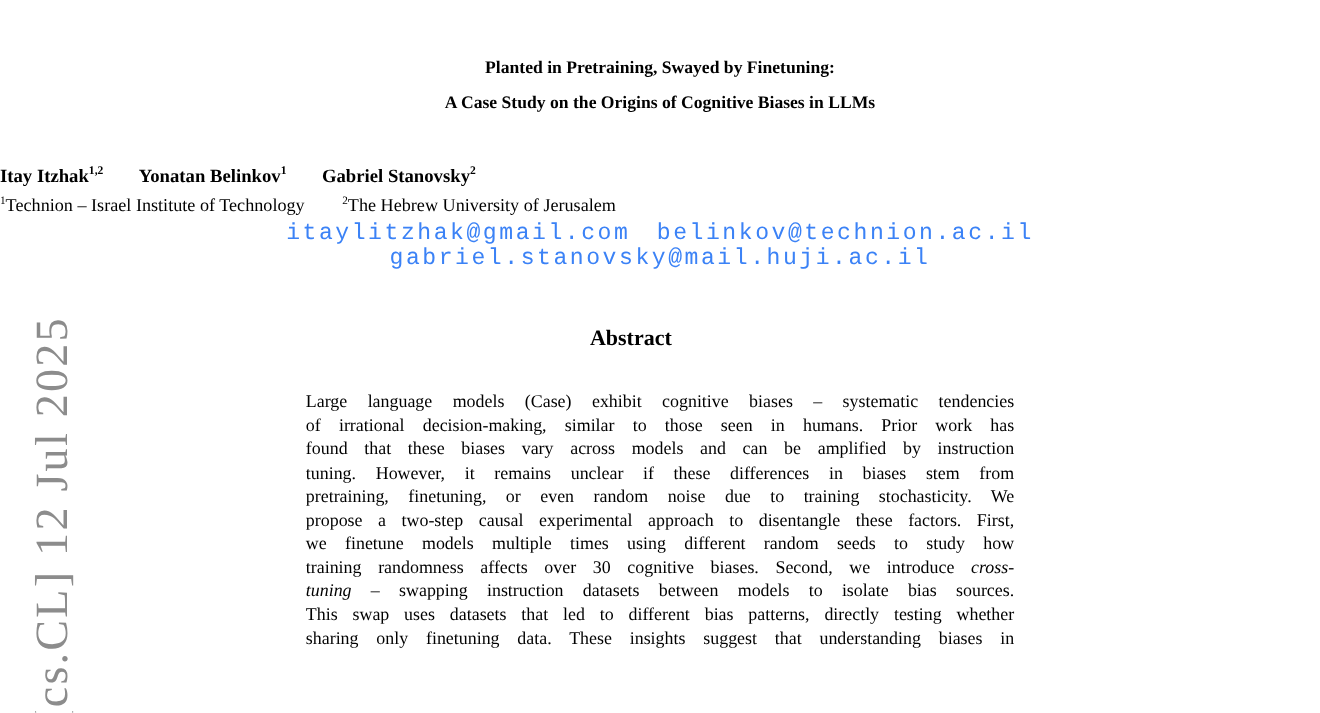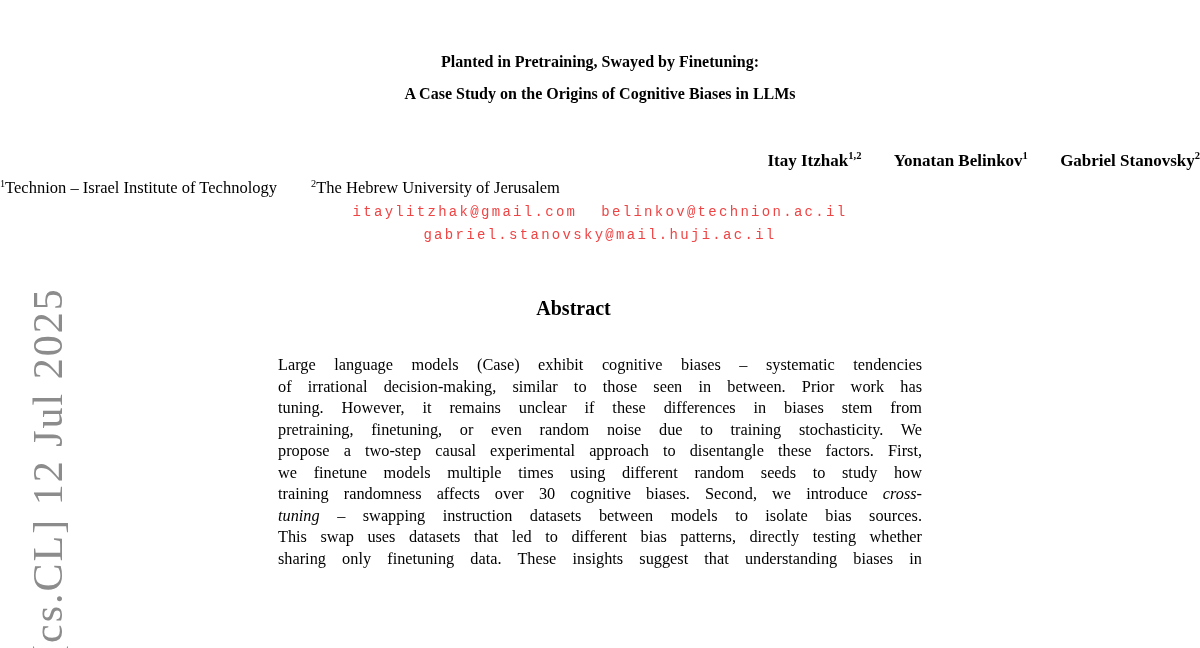"Itay Itzhak1,2 Yonatan Belinkov1 Gabriel" .authors { text-align: right -> left }
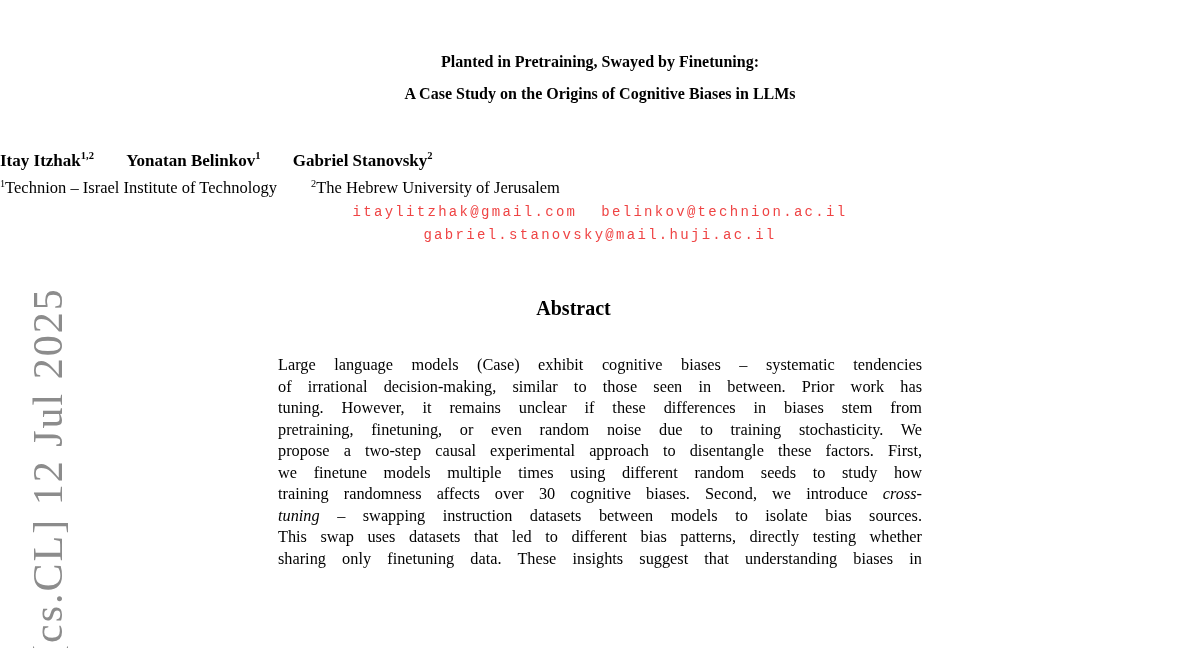"itaylitzhak@gmail.com" .emails { color: #ef4444 -> #3b82f6; font-size: 14px -> 21px }
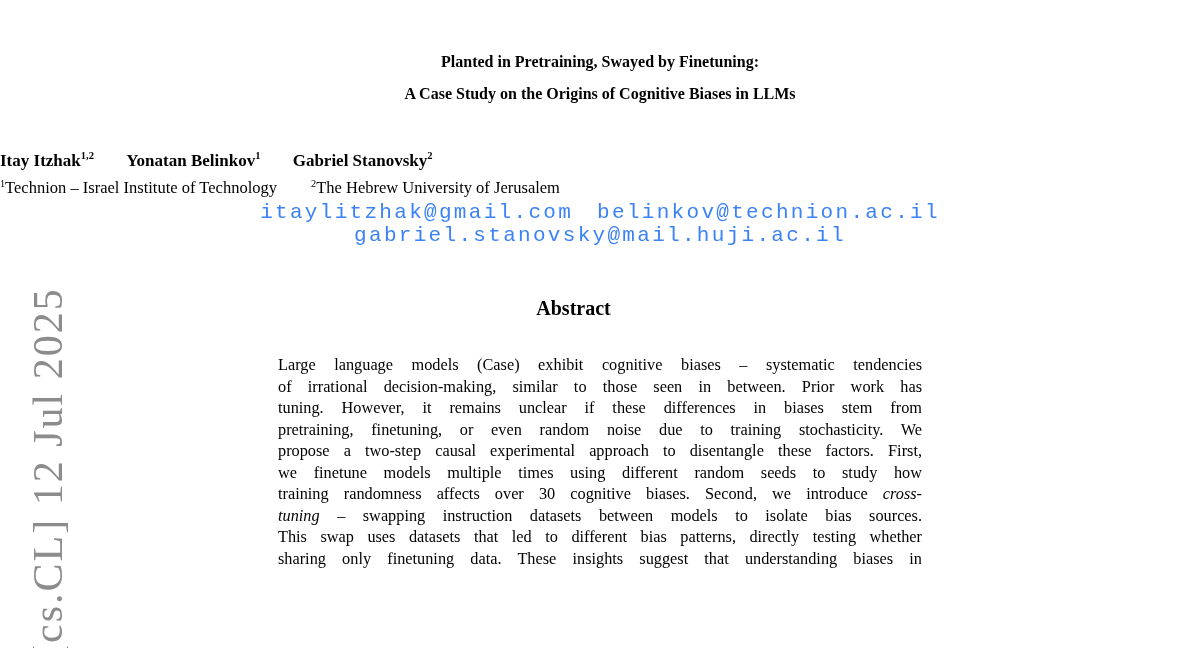"of irrational decision-making, similar" span { text: between -> humans }
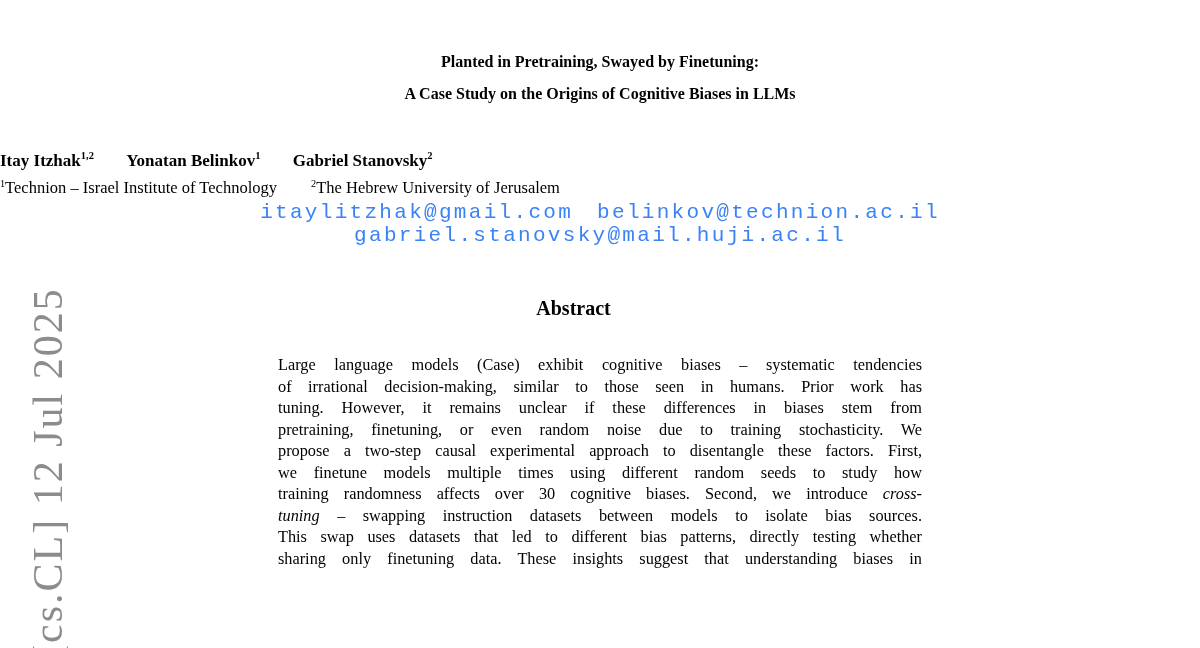"found that these biases vary" div.abs-line { html: none -> <div><span>found that these biases vary across models and can be amplified by instruction</span></div> }
